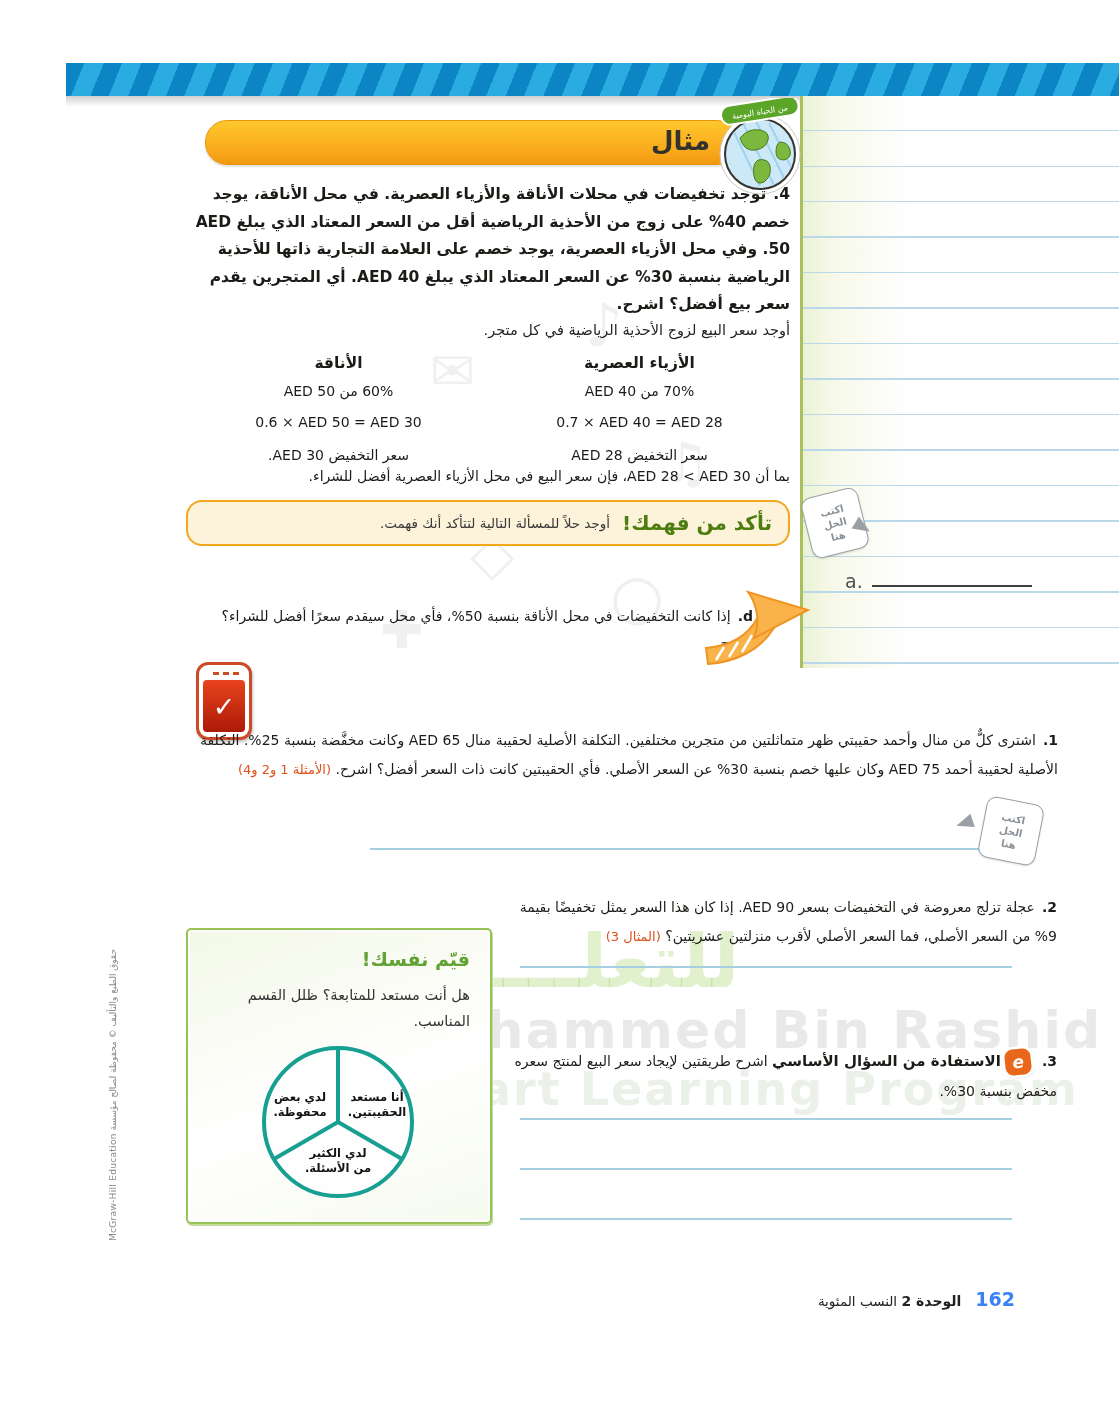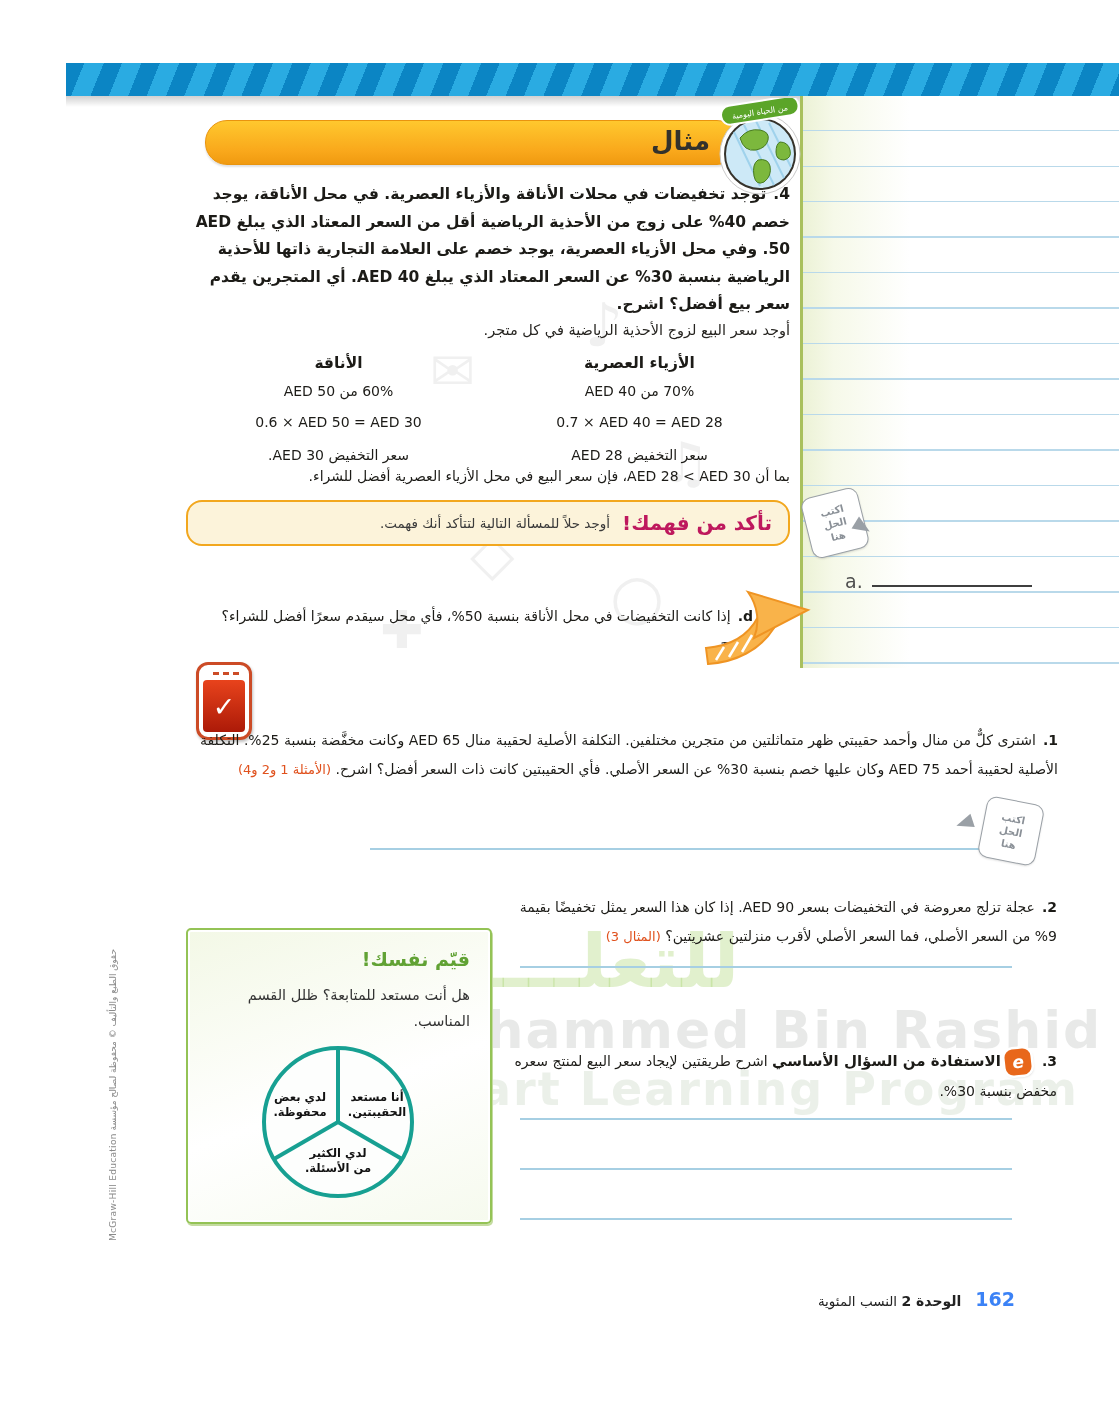"تأكد من فهمك!" .check-box .tt { color: #be185d -> #4d7c0f }
